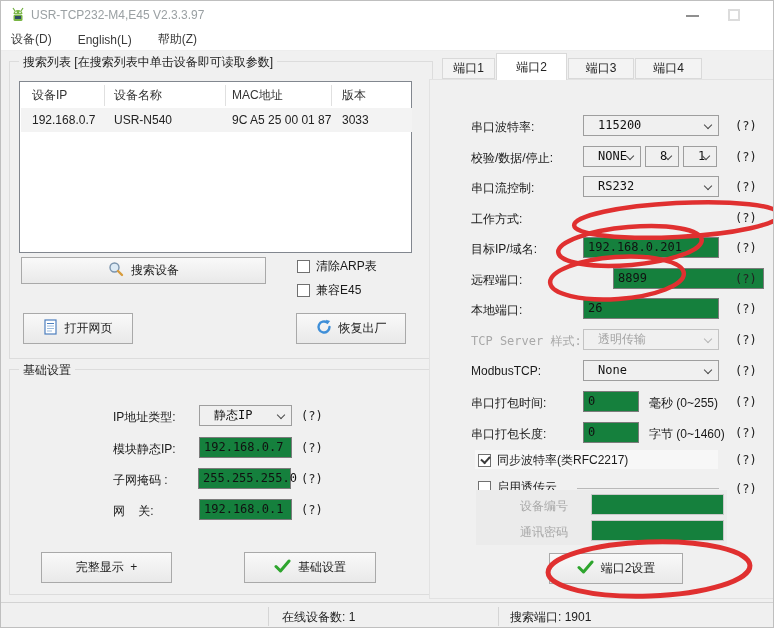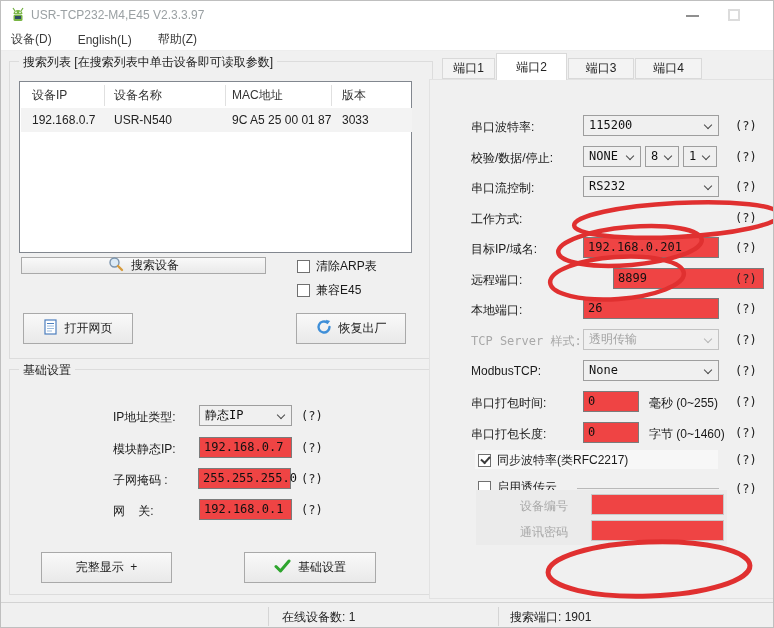"115200" .combo { padding-left: 5px -> 14px }
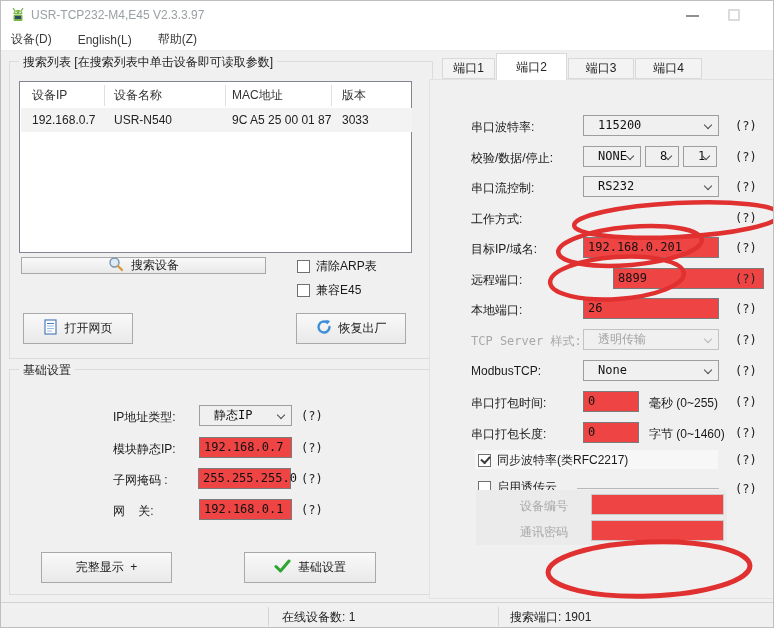"192.168.0.201" .input { background: #ef4444 -> #15803d }
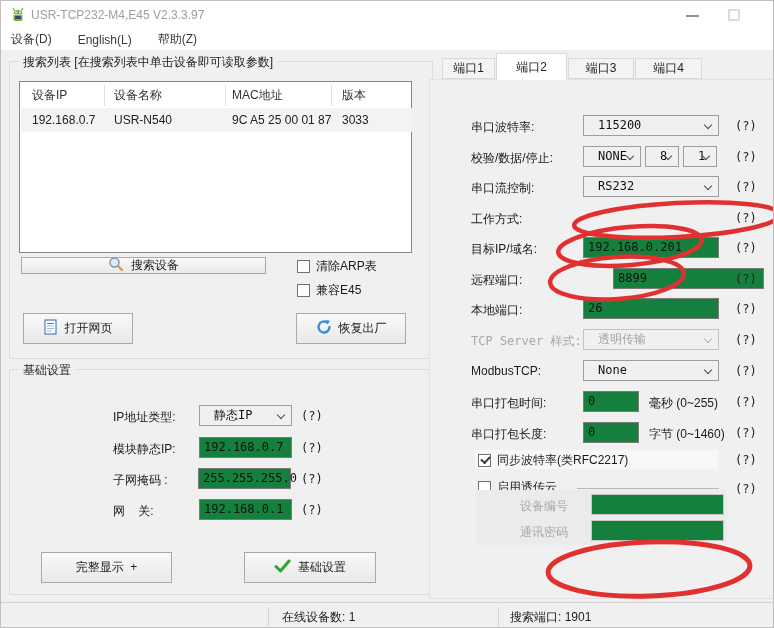"搜索设备" div.btn { height: 17px -> 27px }
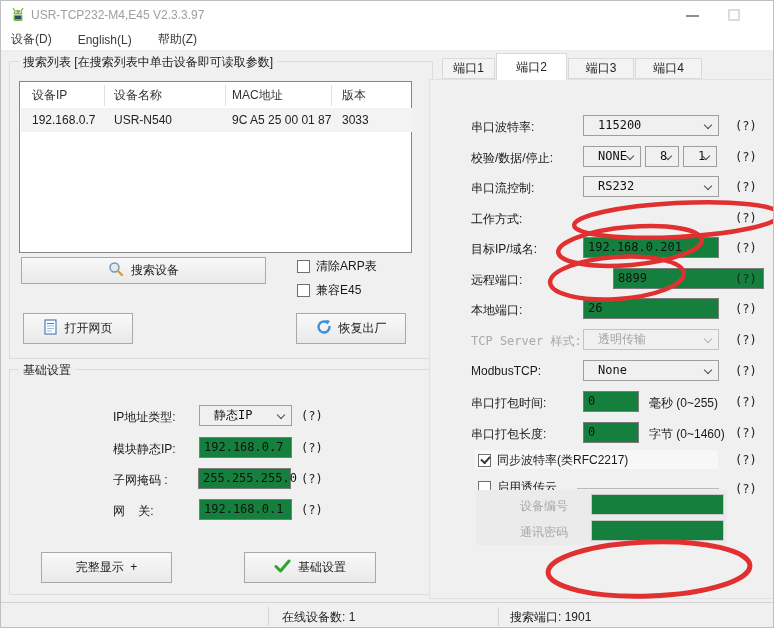"端口2设置" div.btn { html: none -> <div> <span> <svg> <path></path> </svg> </span> <span>端口2设置</span> </div> }
